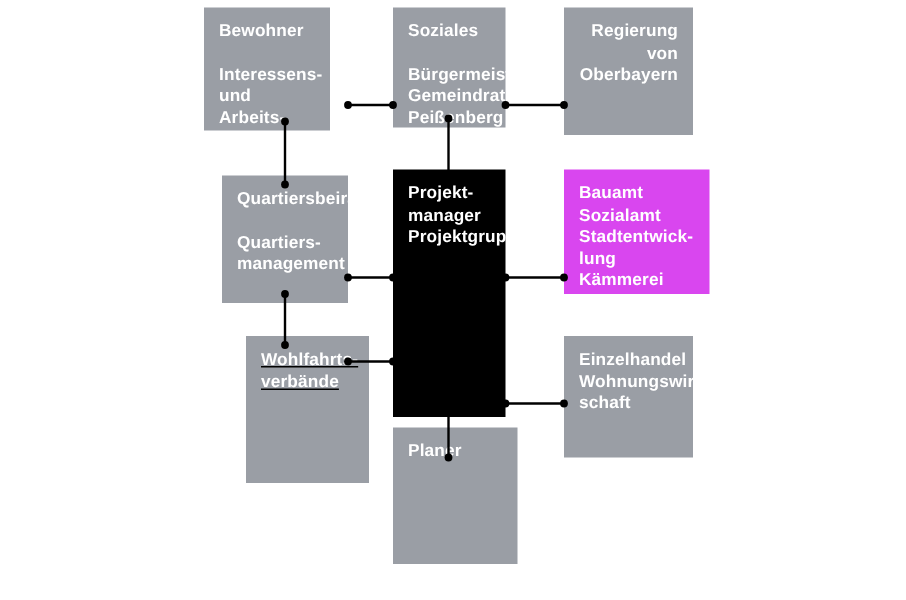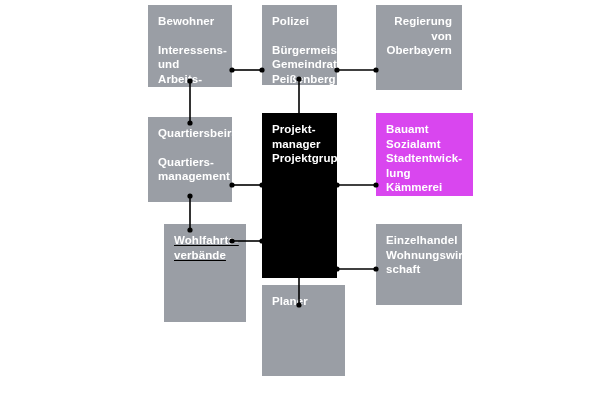"Bewohner" div.node { left: 148px -> 136px }
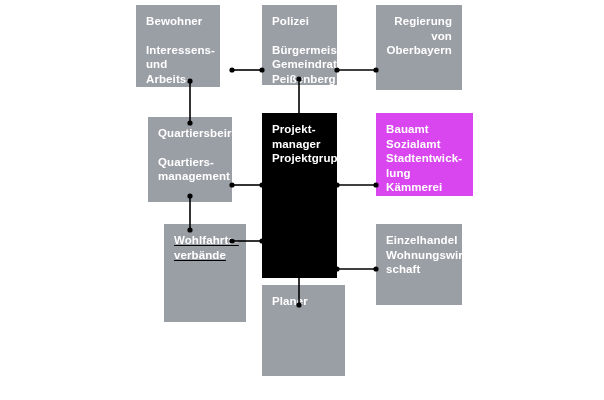"Polizei" div.title { text: Polizei -> Soziales }
